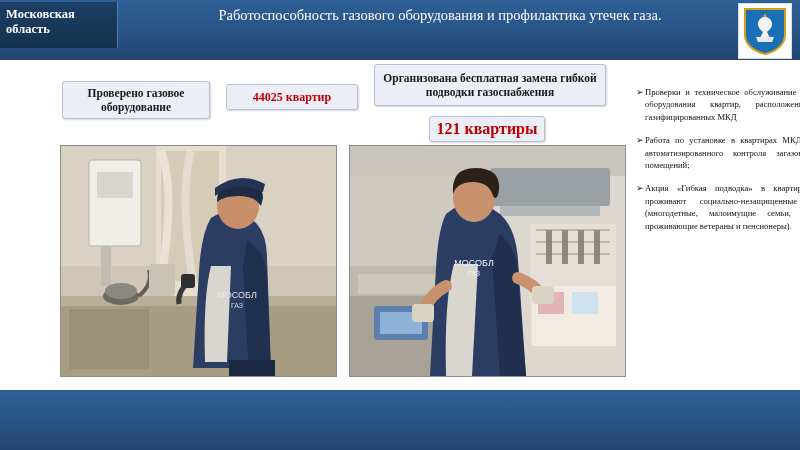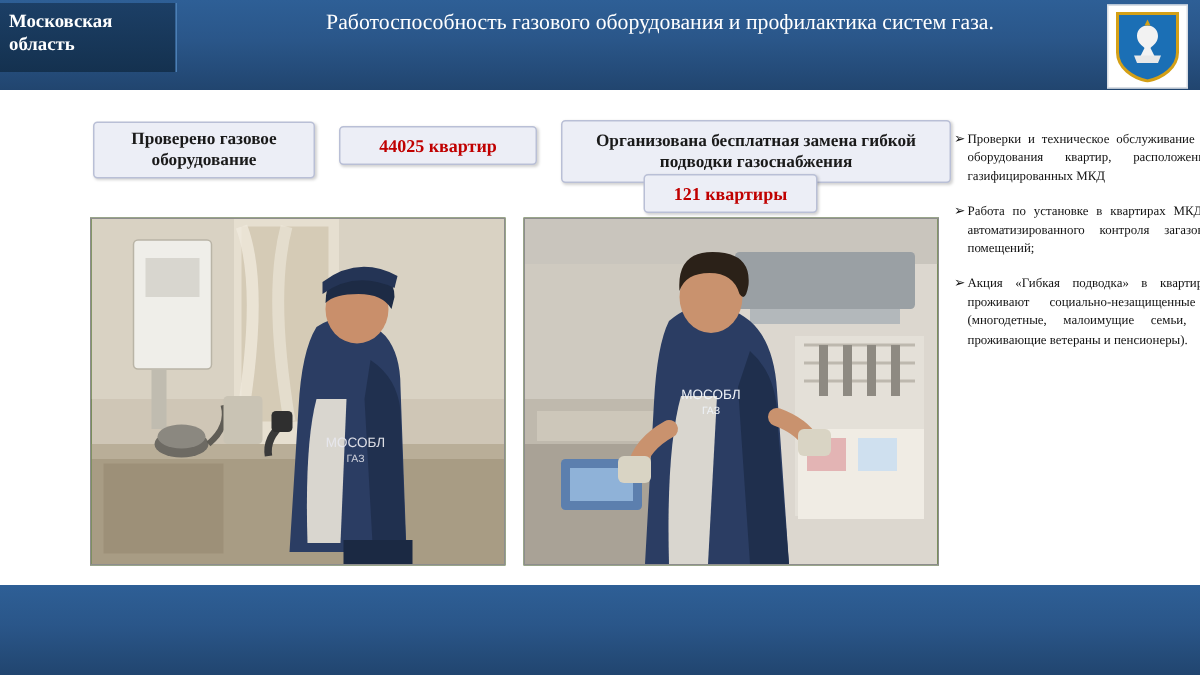"Работоспособность газового оборудования" div.header-title { text: систем -> утечек }
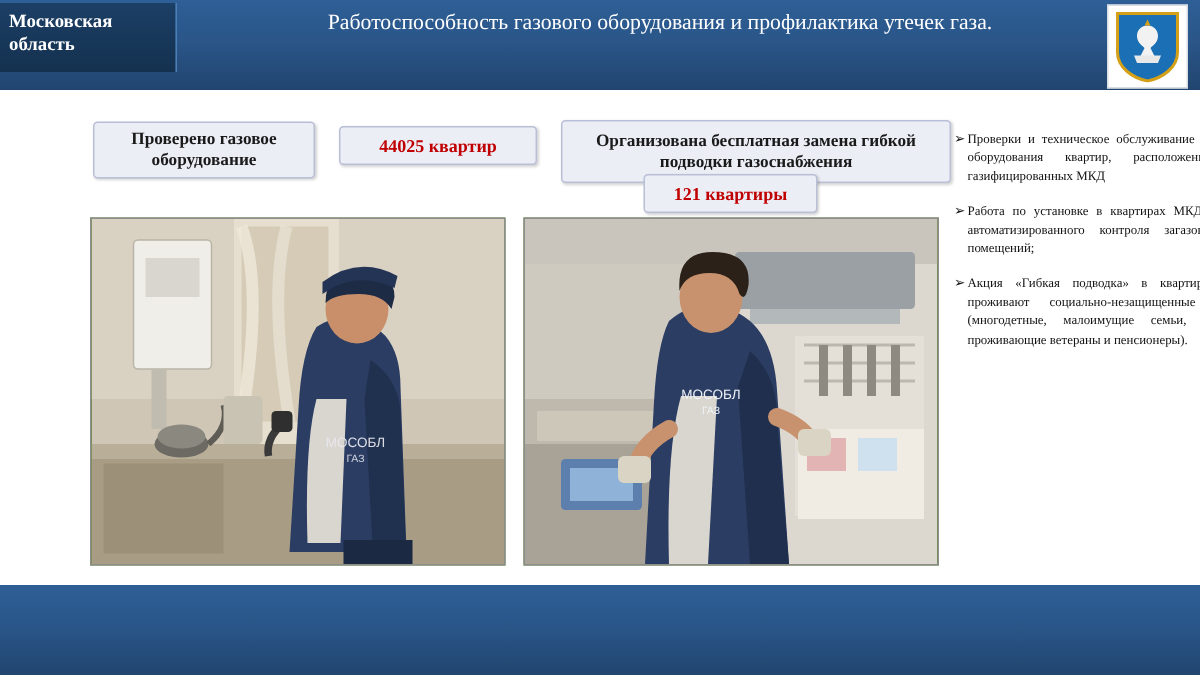"Организована бесплатная замена гибкой" #box-replacement { top: 20px -> 4px; width: 260px -> 232px }
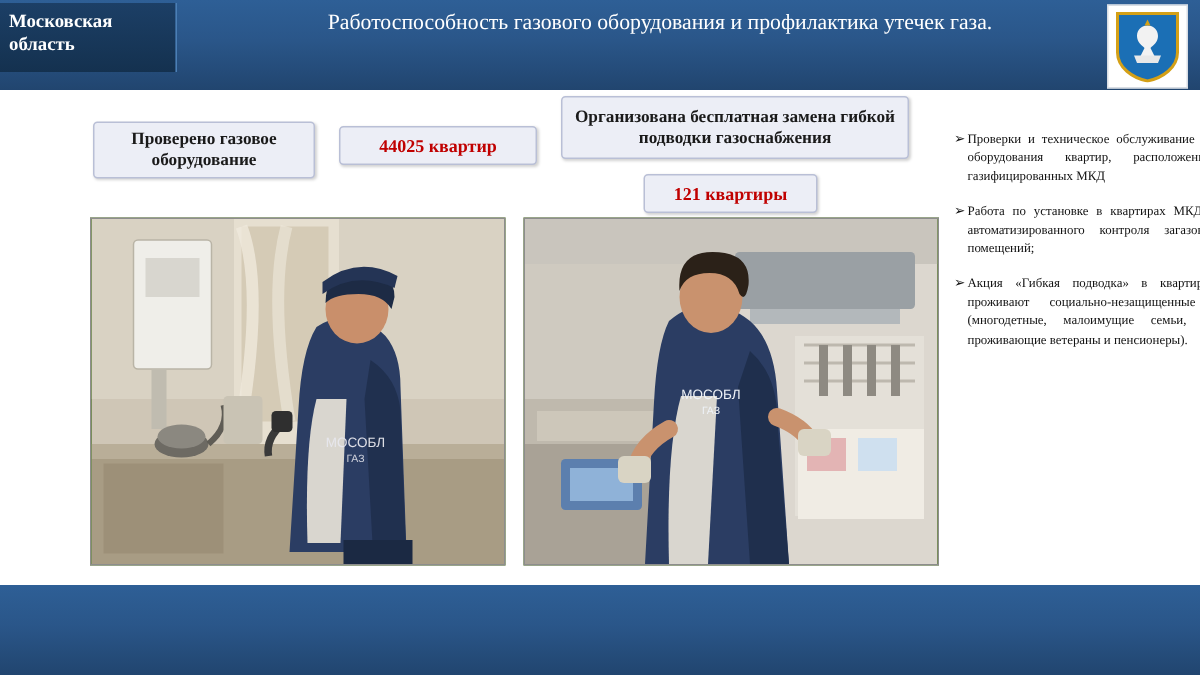"121 квартиры" #box-replacement-value { font-size: 12px -> 16px }
